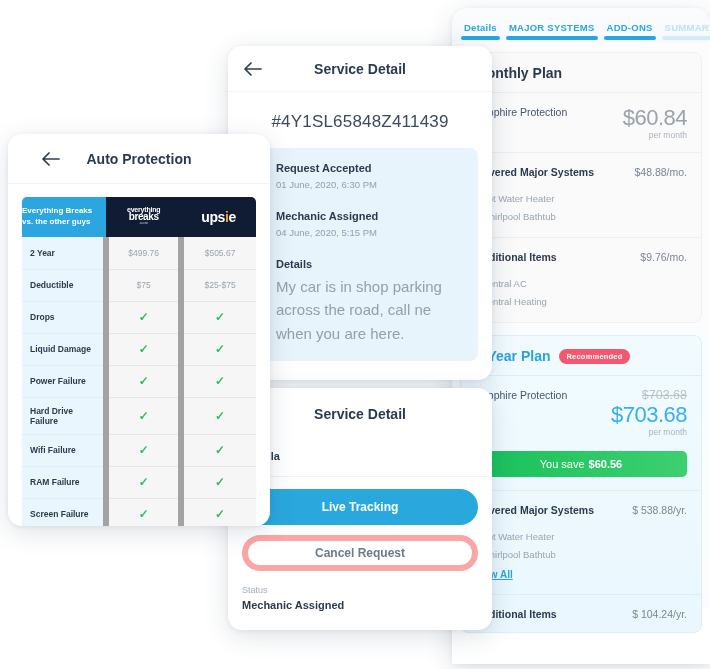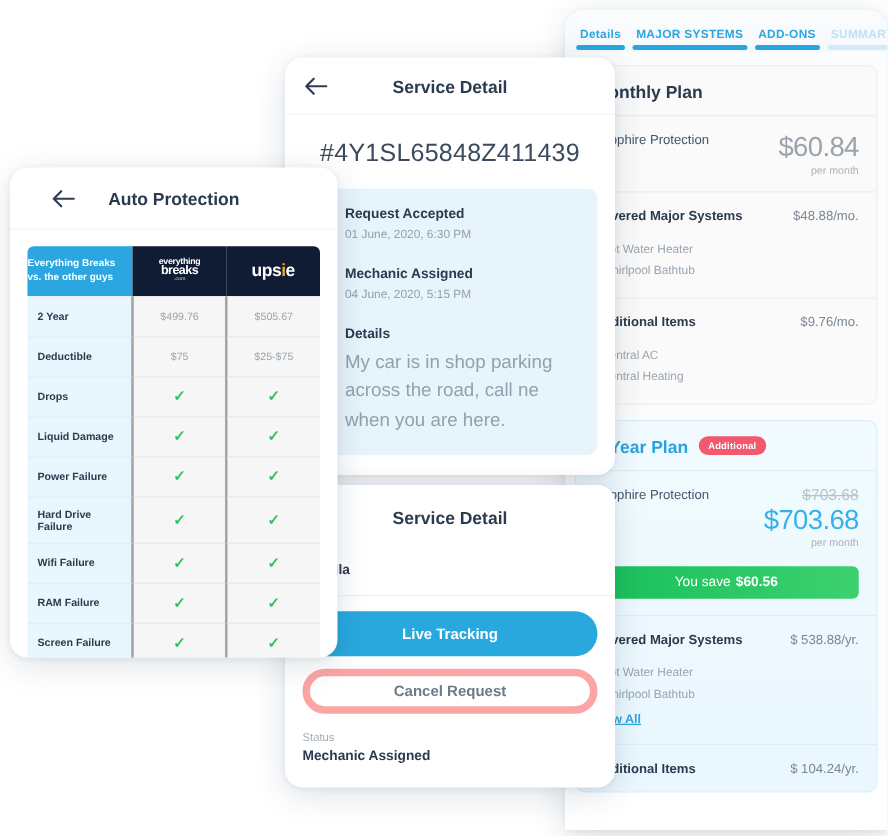"#4Y1SL65848Z411439" .order-id { font-size: 20px -> 17px }
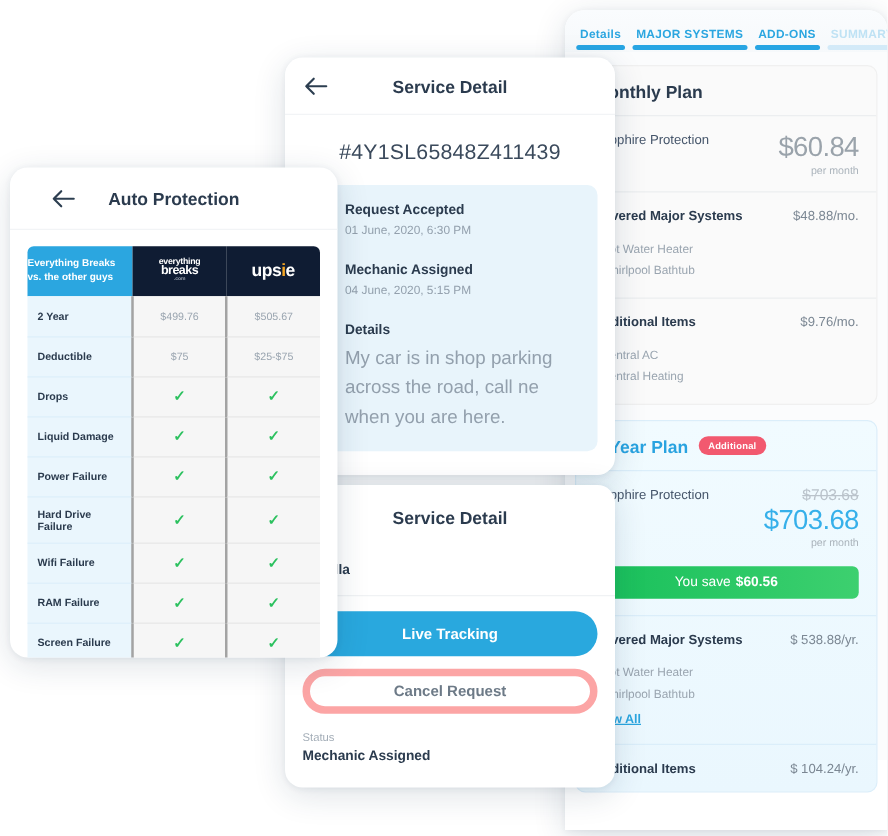"$499.76" .cmp-table .rv { border-left: 2px solid #a3a3a3 -> 6px solid #a3a3a3 }
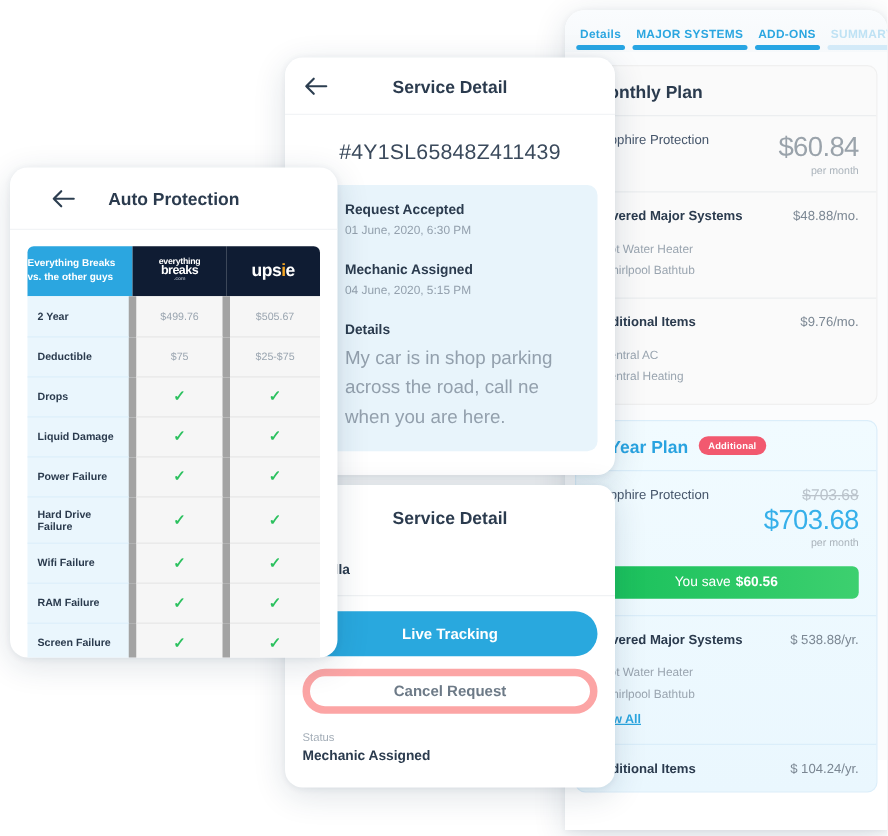"Additional" span.badge-rec { text: Additional -> Recommended }
